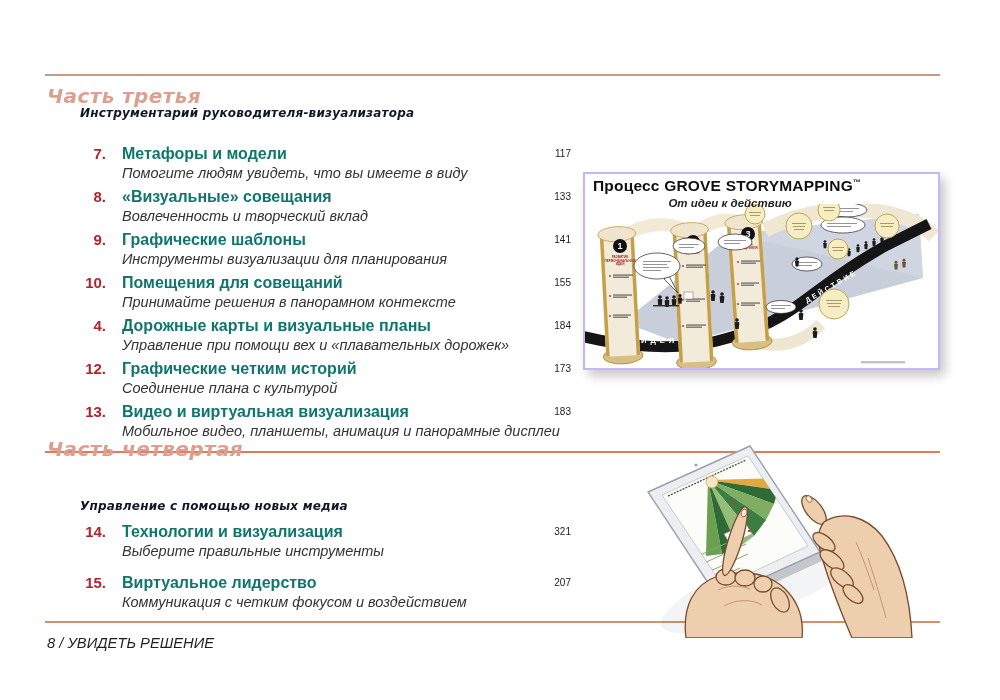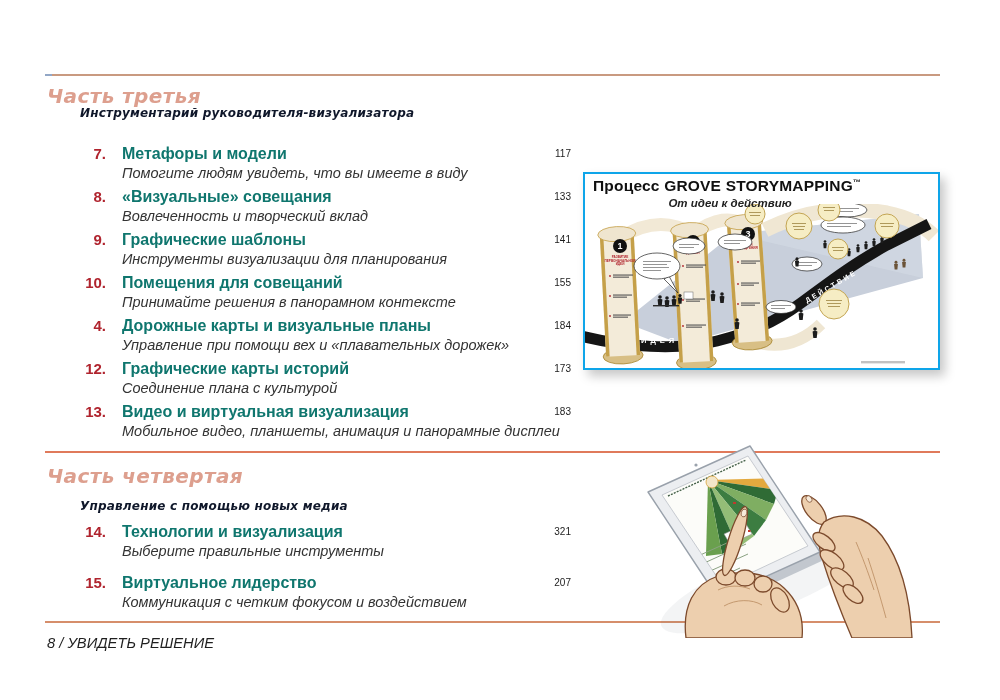"Процесс GROVE STORYMAPPING™" .figure { border: 2px solid #0ea5e9 -> 2px solid #c4b5fd }
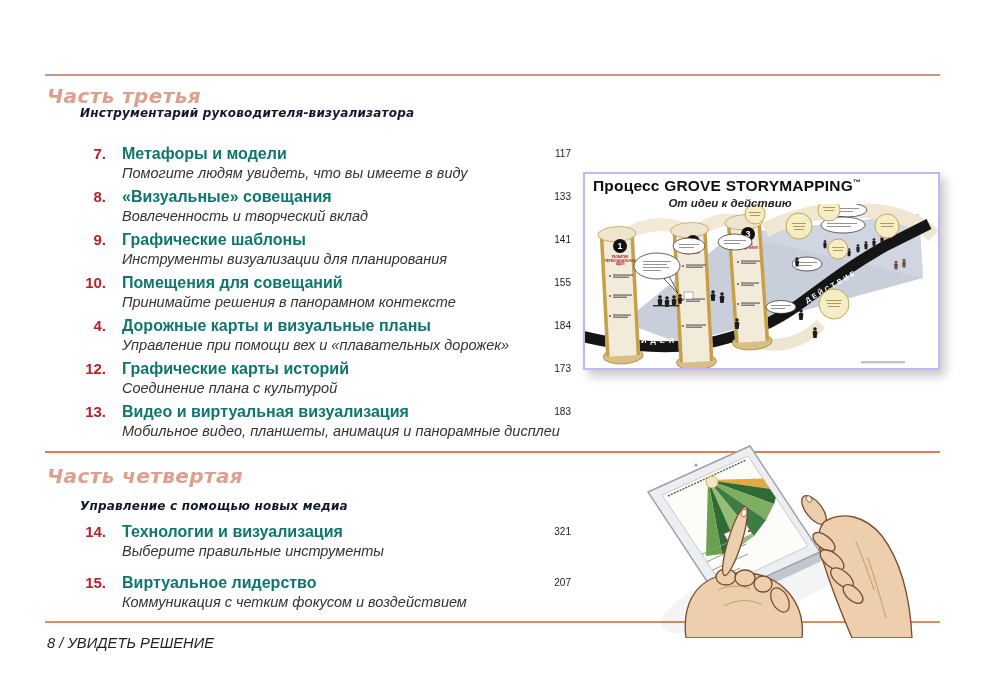"Графические карты историй" span.toc-title { text: карты -> четким }
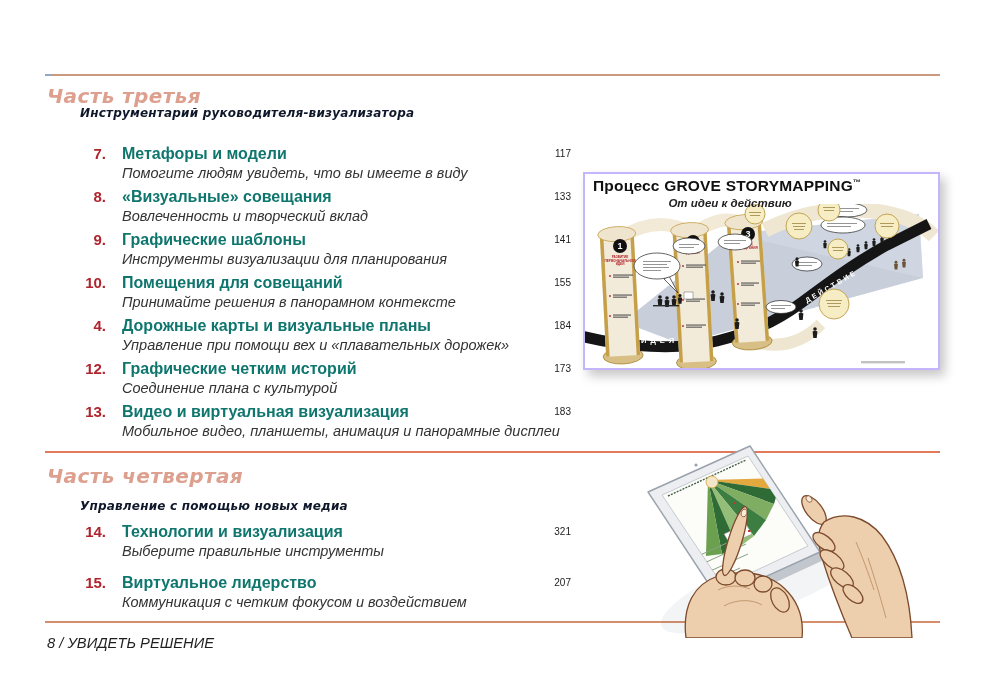"Часть четвертая" .k4 { top: 464px -> 437px }
